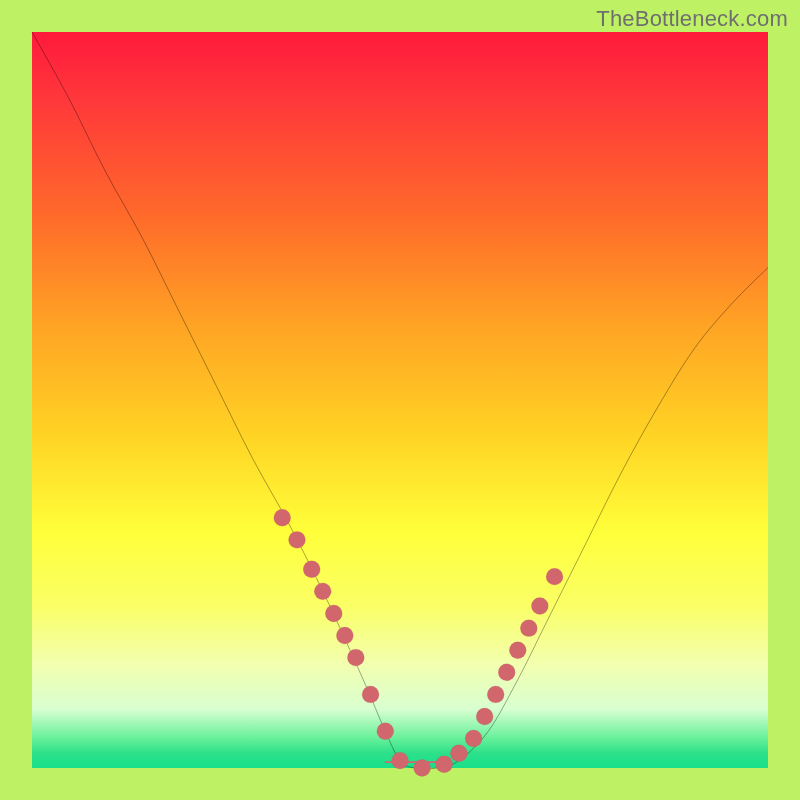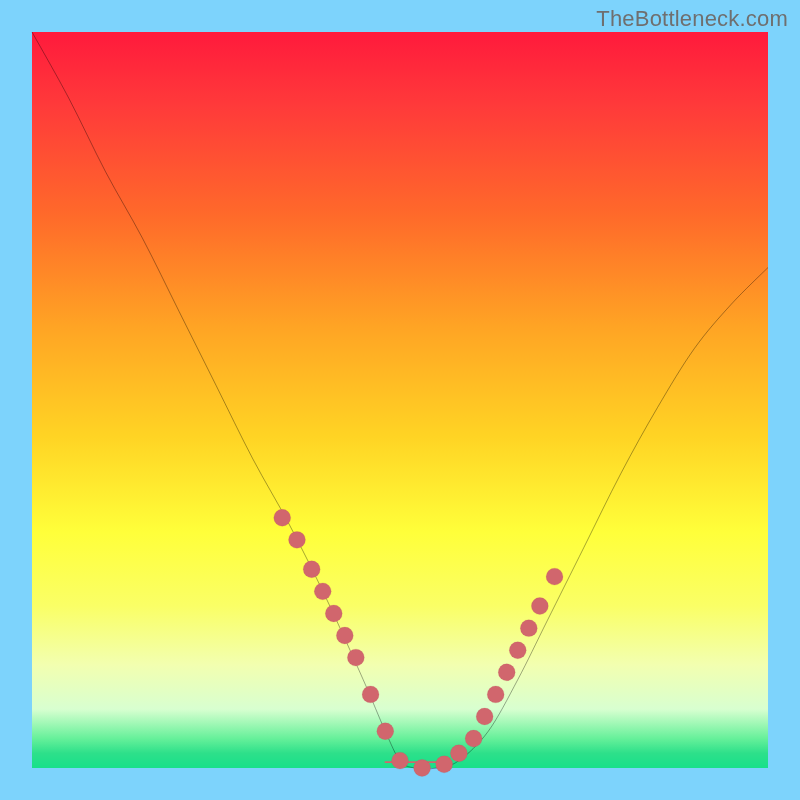"TheBottleneck.com" .stage { background: #7dd3fc -> #bef264 }
